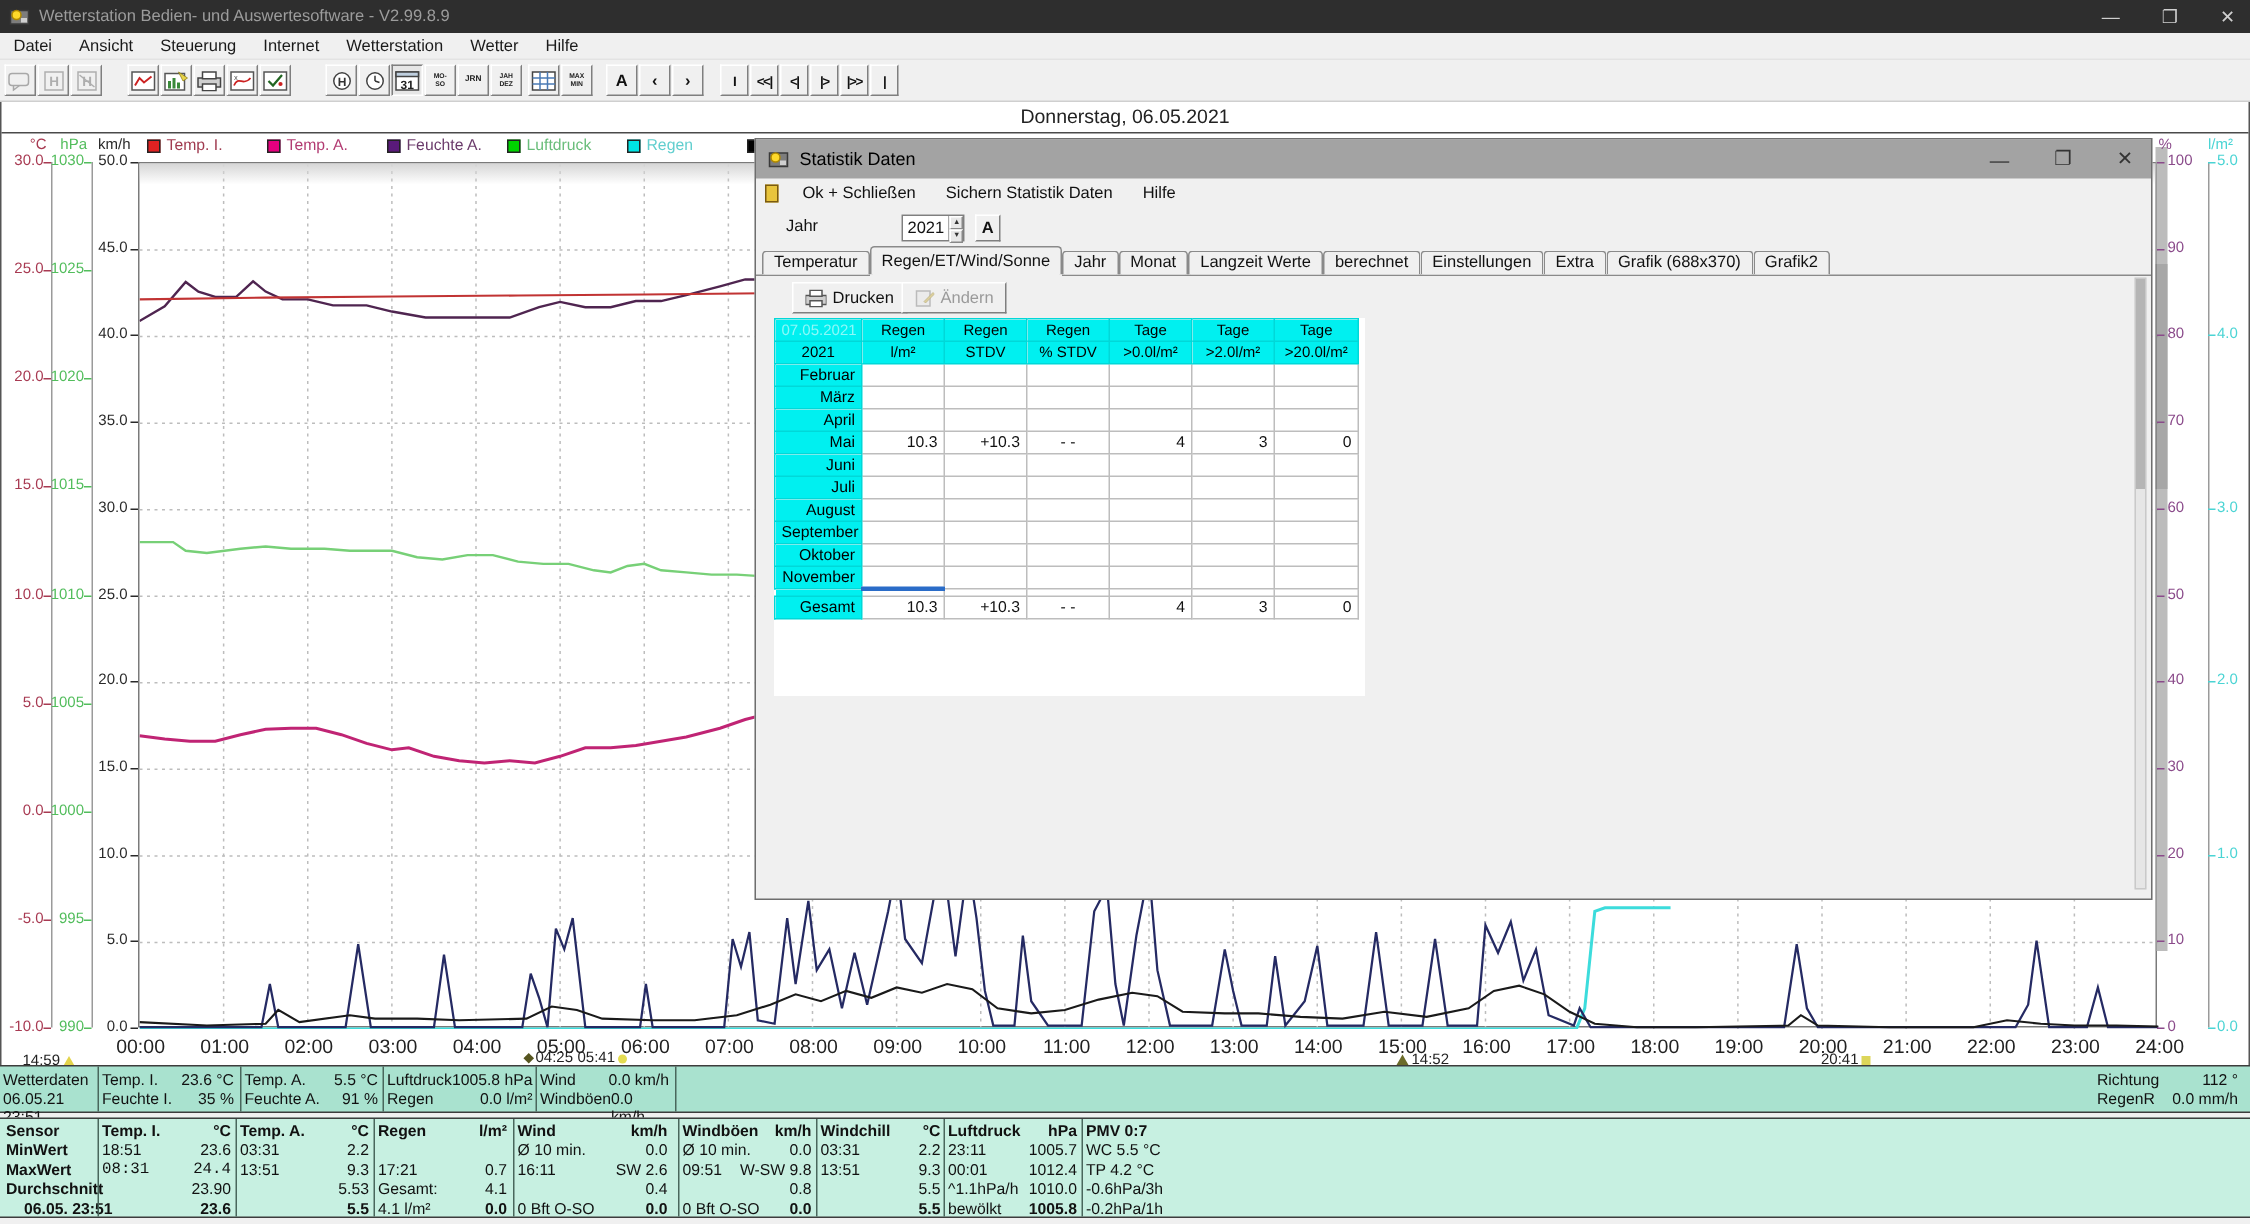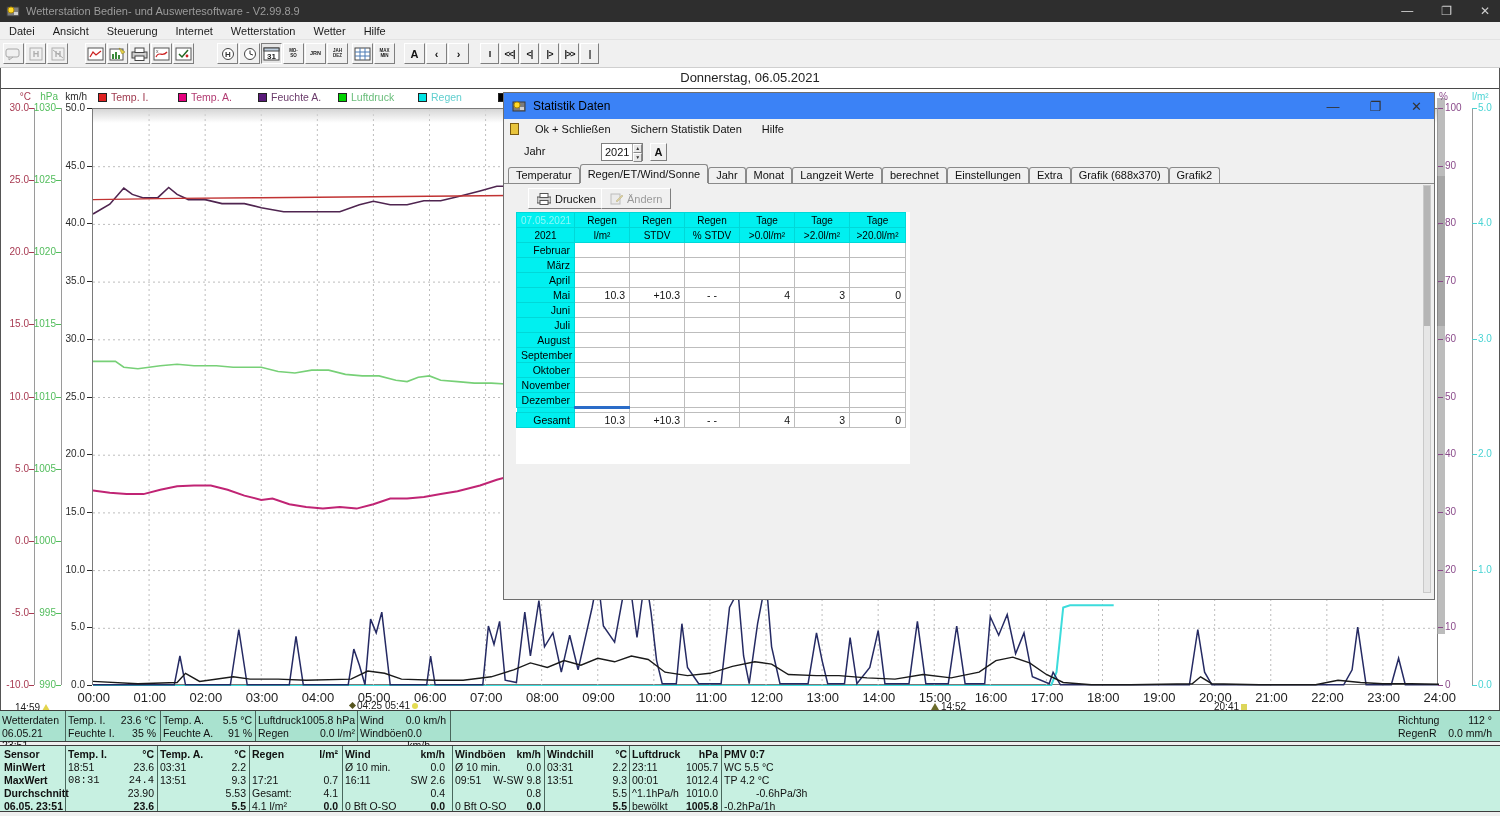"Statistik Daten" .dlg-titlebar { background: #3b82f6 -> #a3a3a3 }
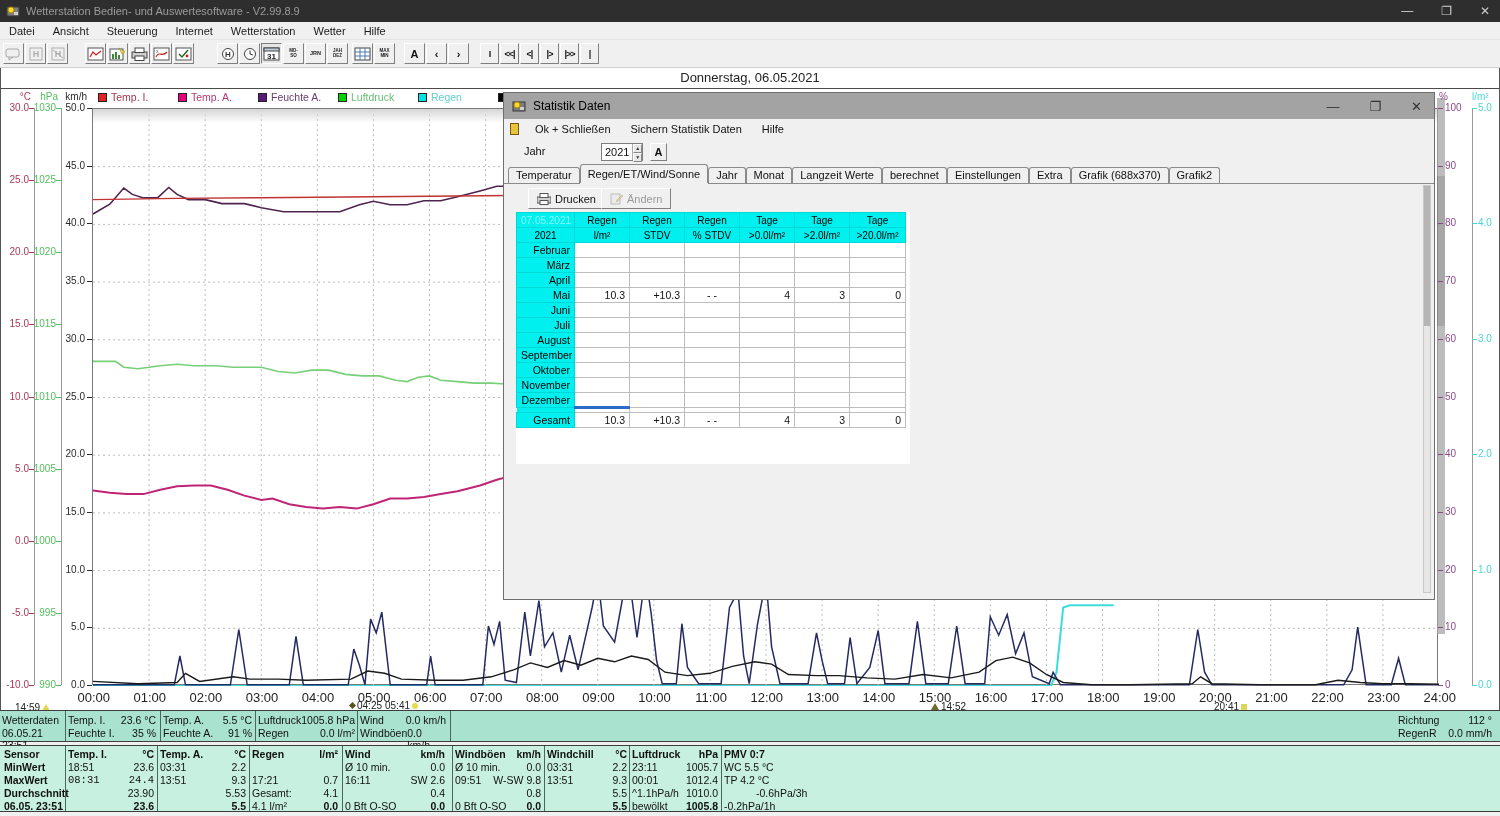"Dezember" tr { html: <tr> <td>Dezember</td> <td></td> <td></td> <td></td> <td></td> <td></td> <td></td> </tr> -> none }
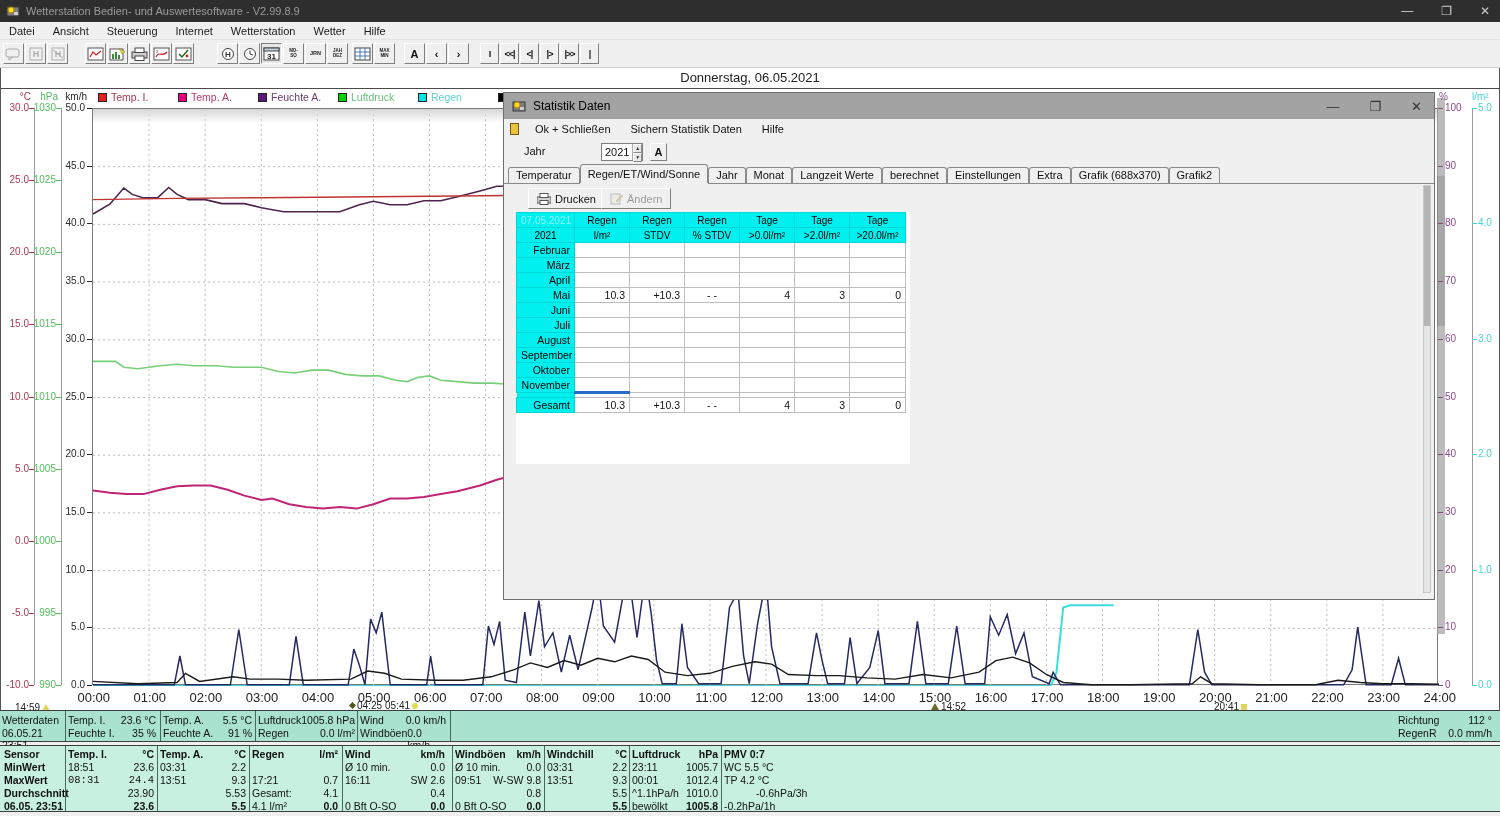"-0.6hPa/3h" div.srow { margin-left: 32px -> none }
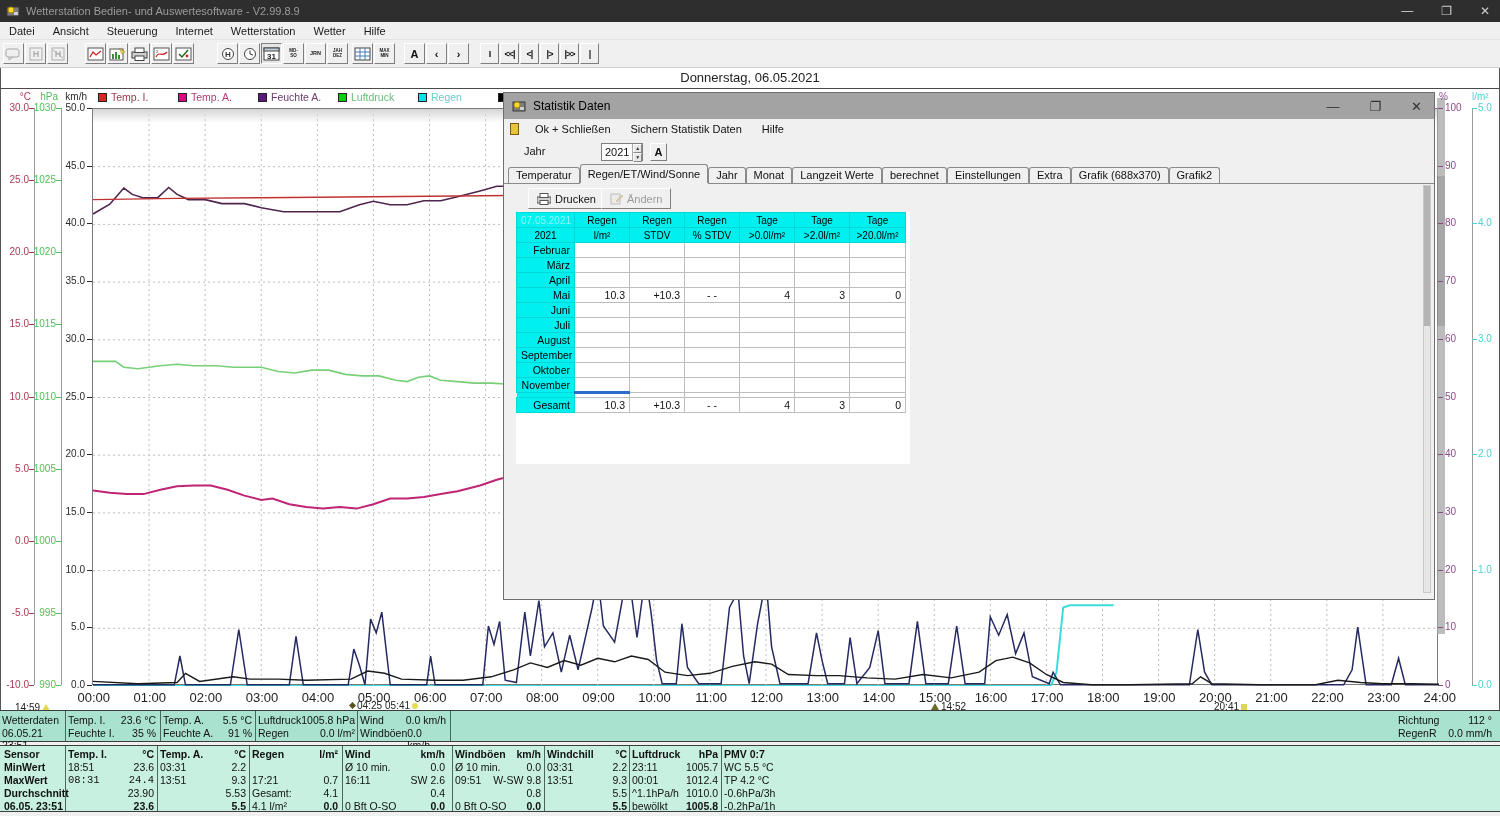"06.05. 23:51" div.srow { margin-left: none -> 12px }
